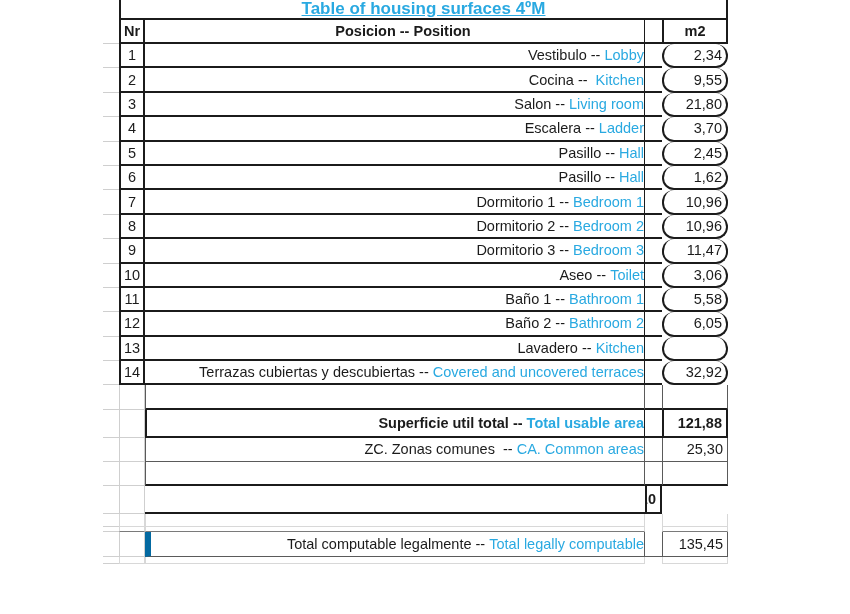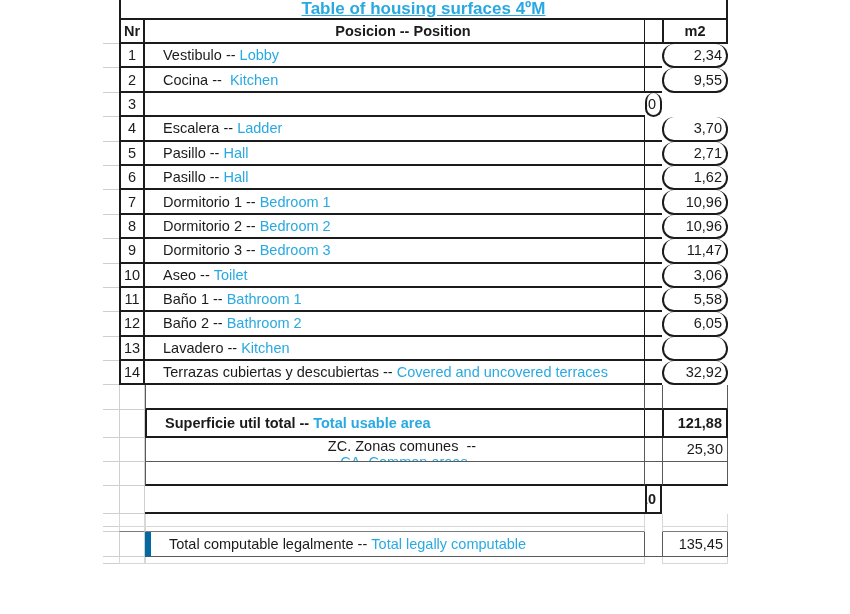"Vestibulo --" .c-pos { justify-content: none -> flex-end }
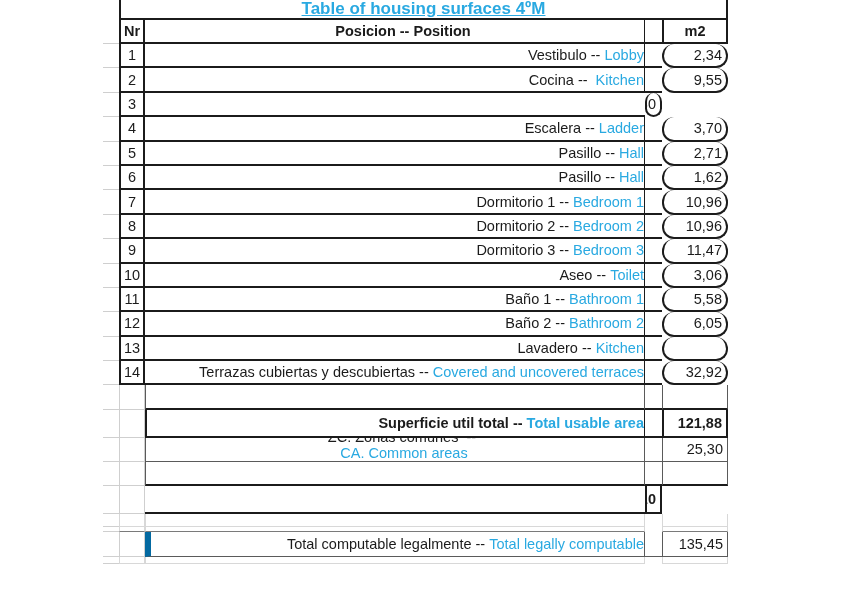"Salon --" div.c { html: none -> <div><div>Salon -- </div><div>Living room</div></div> }
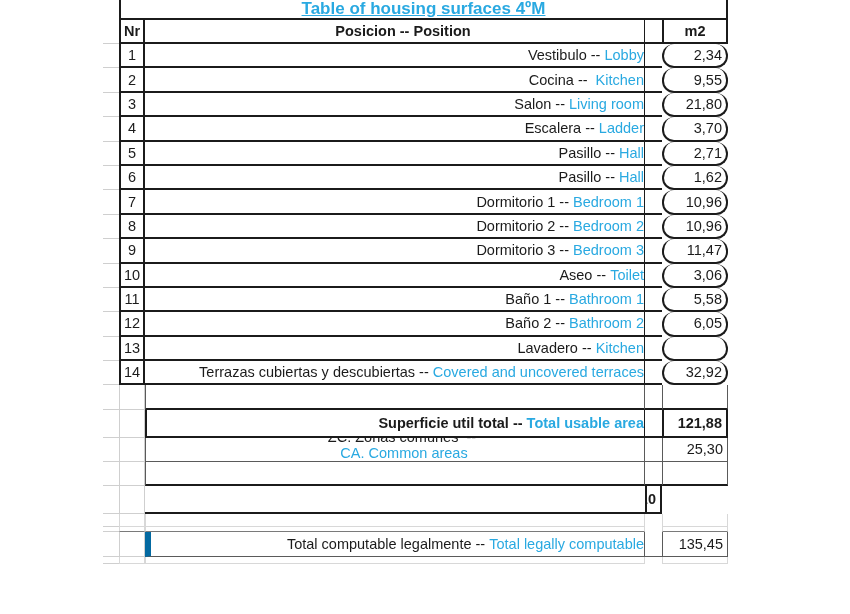"2,71" div.c { text: 2,71 -> 2,45 }
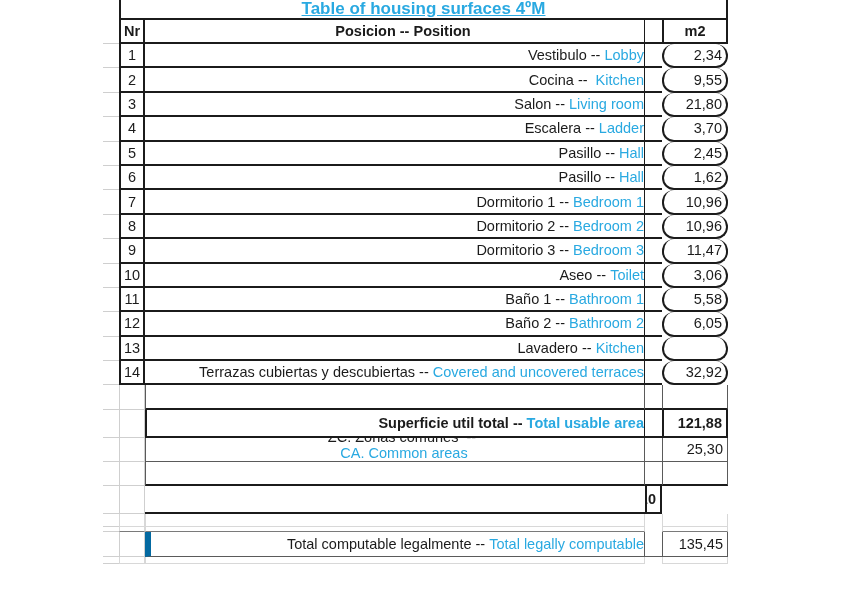"ZC. Zonas comunes --" .r-light .c-pos { flex-direction: column -> none }
